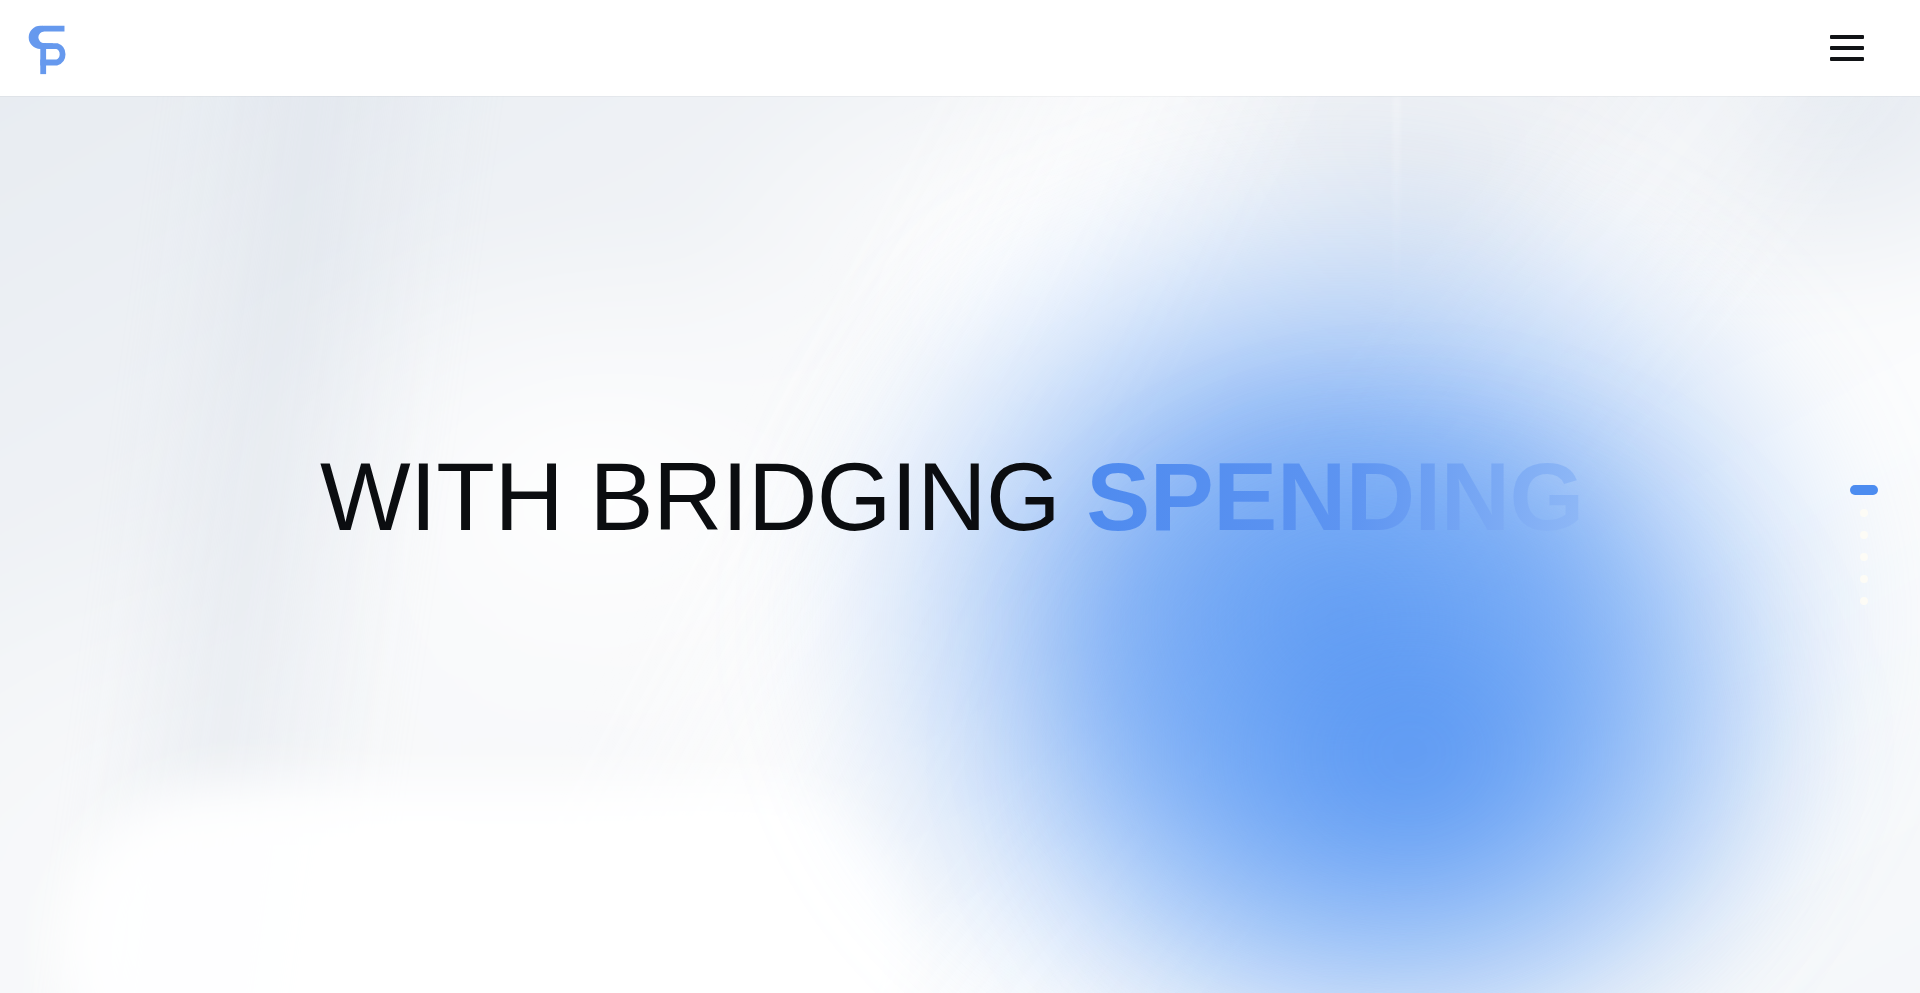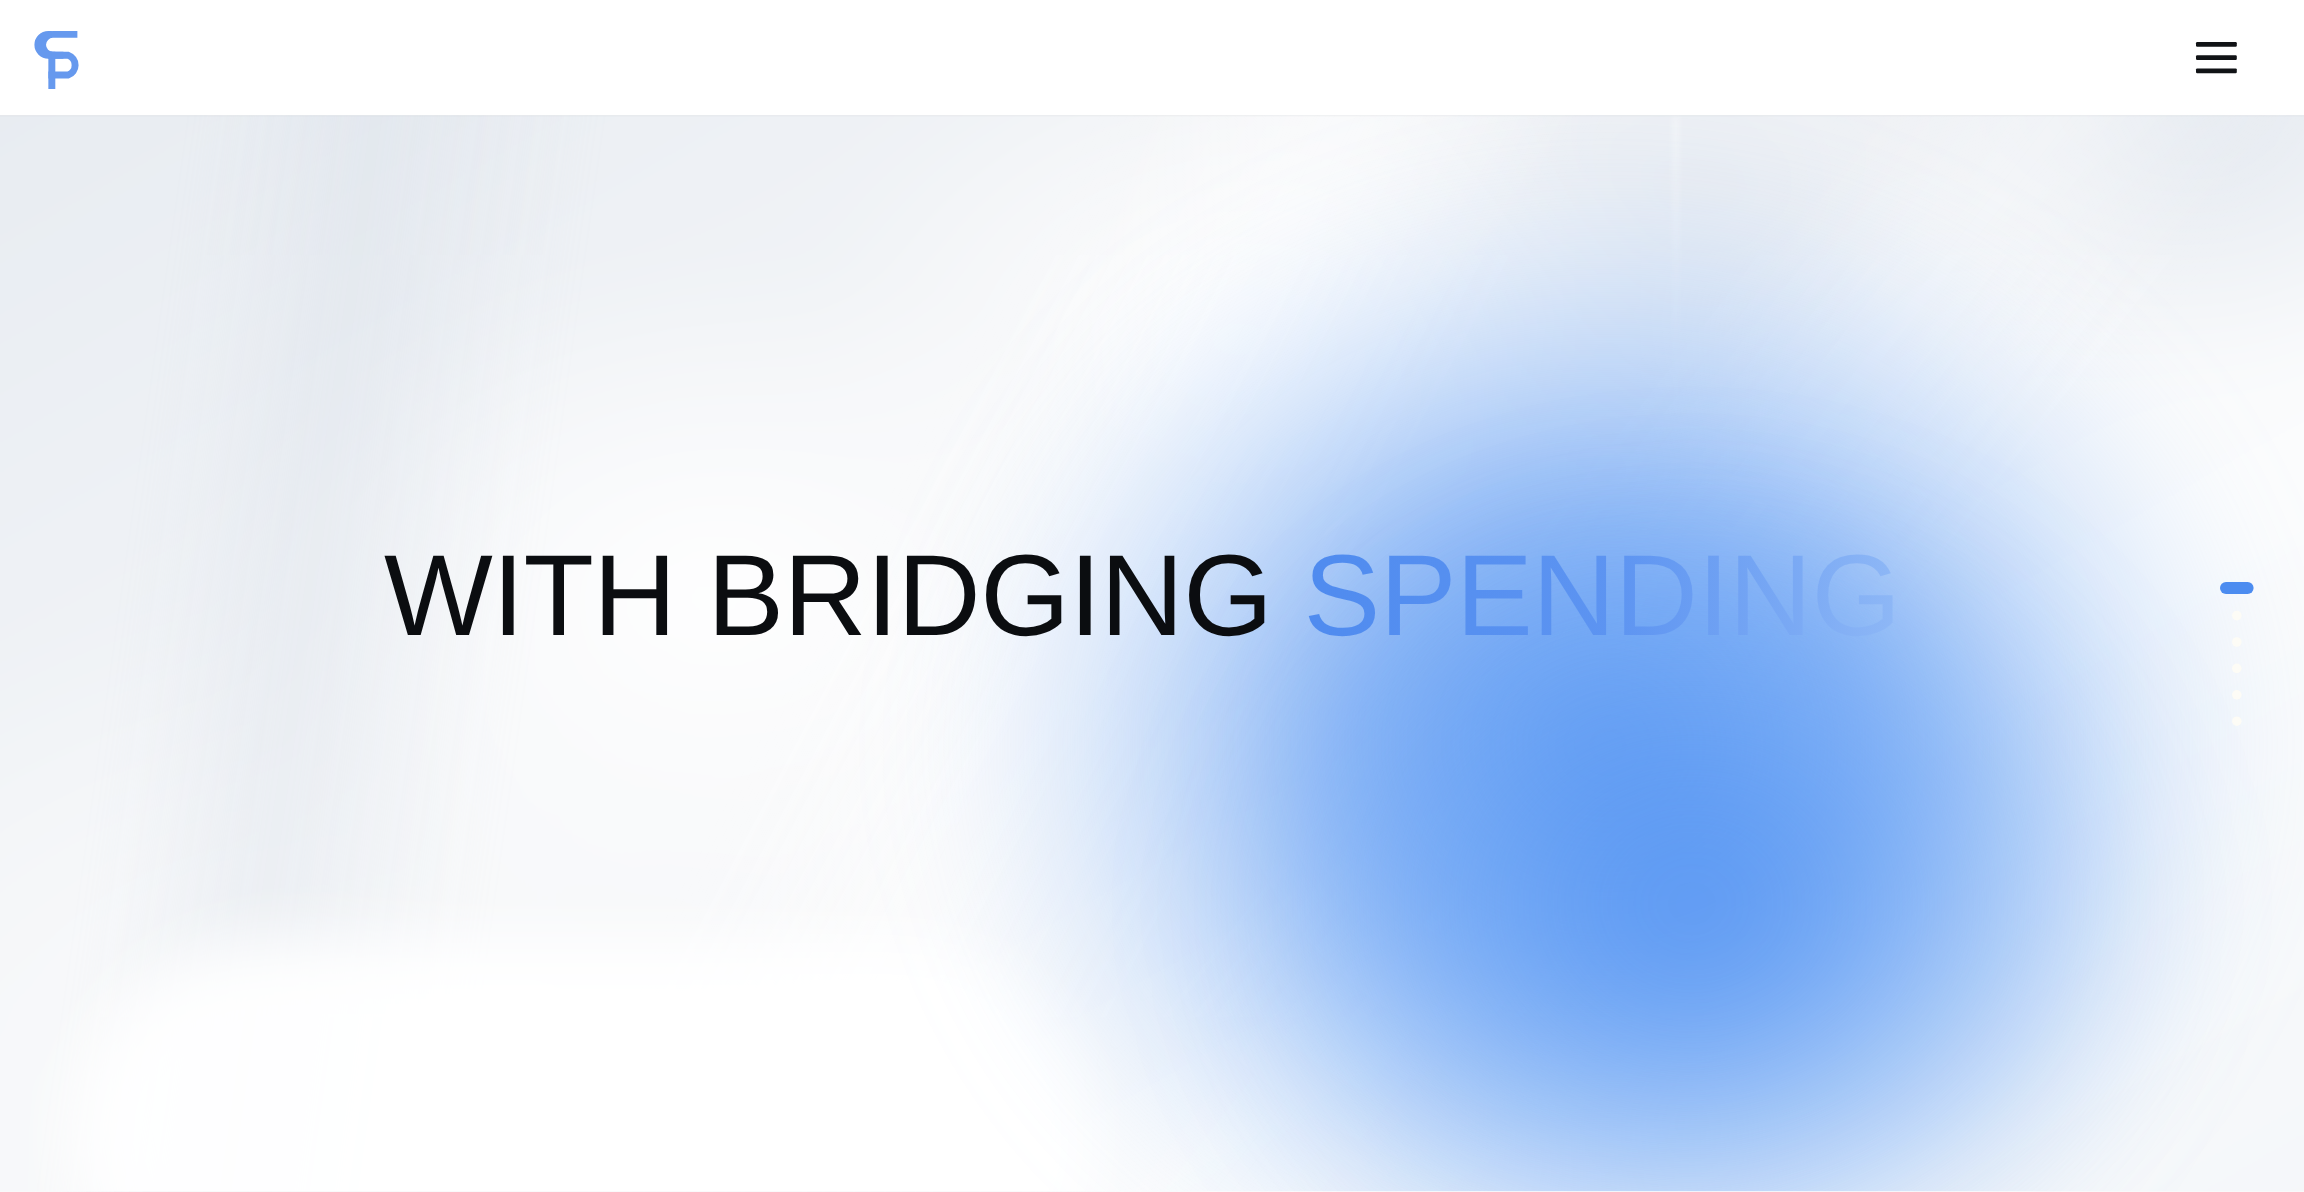"SPENDING" .headline .accent-fade { font-weight: none -> bold }
